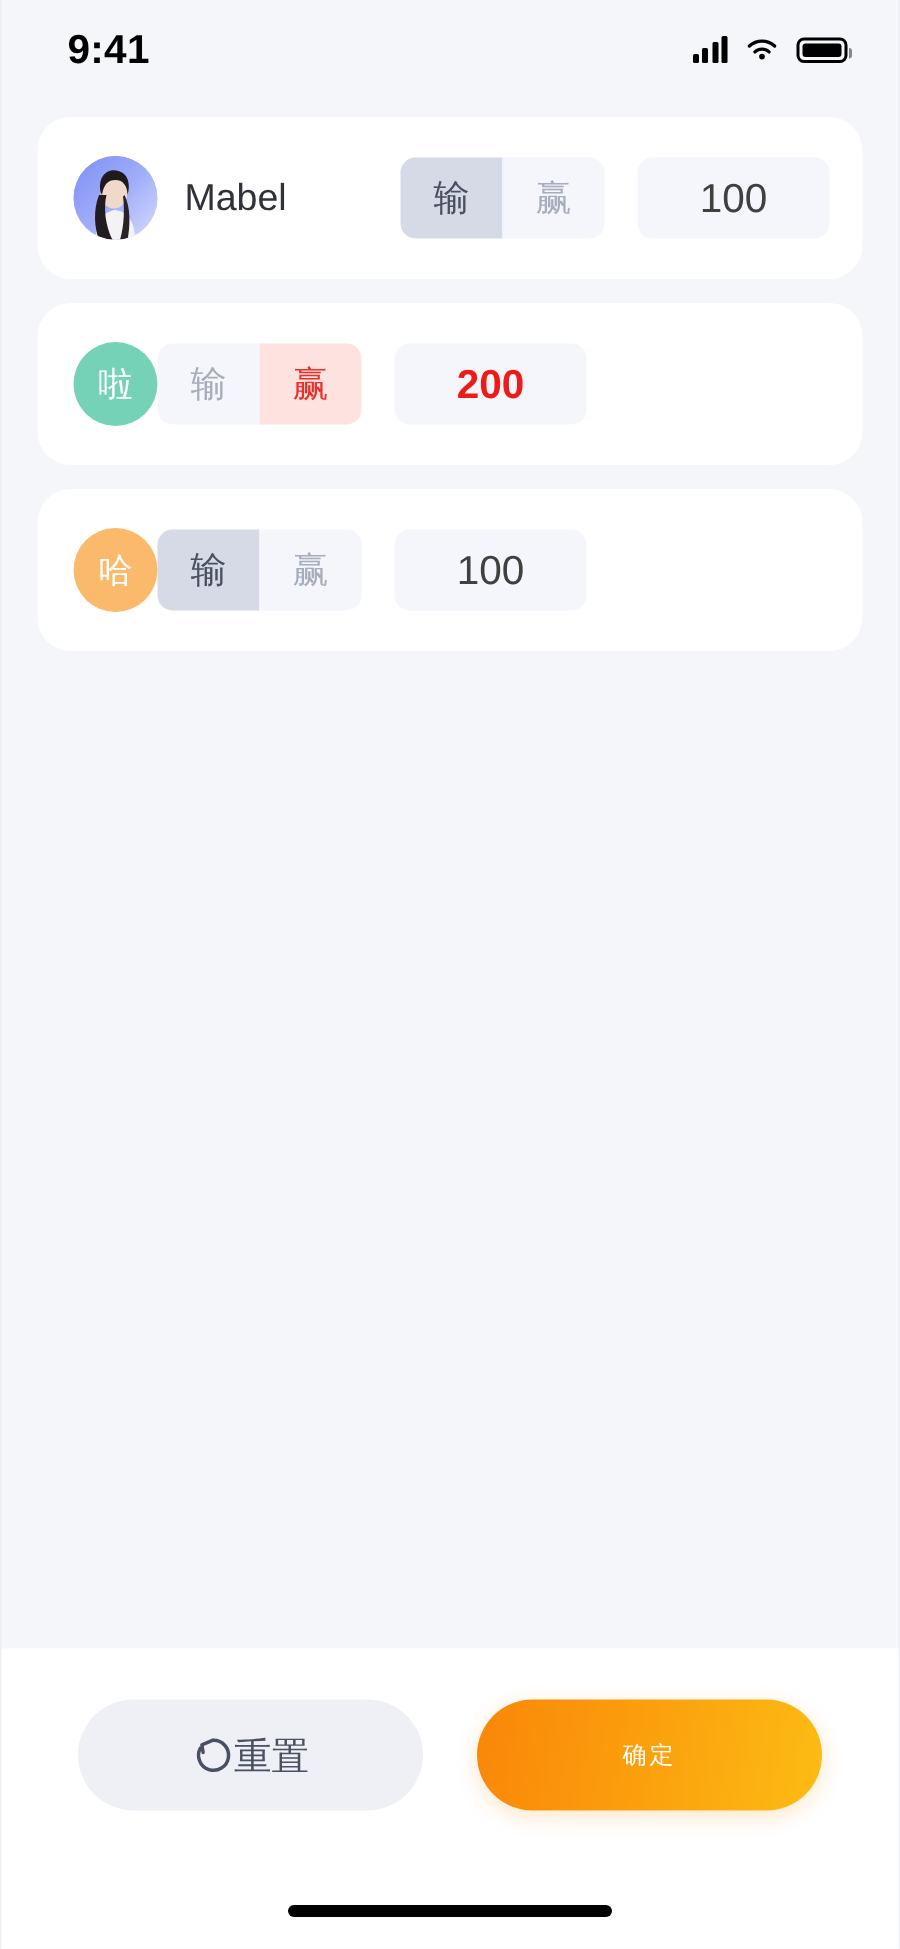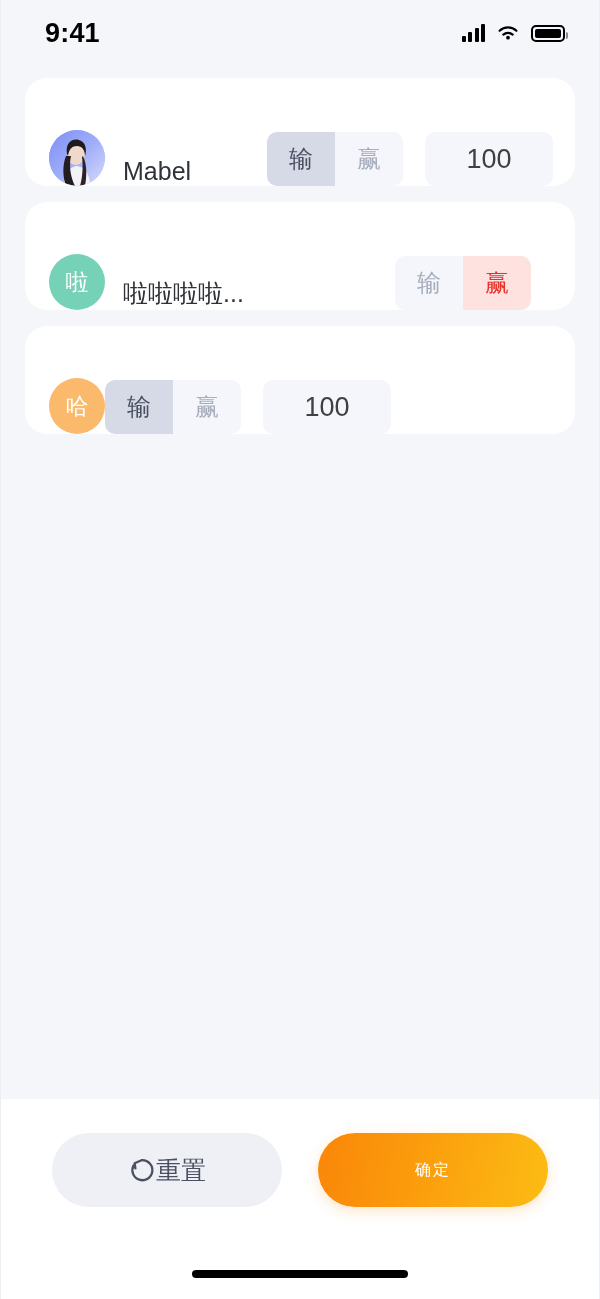"Mabel" .card { align-items: flex-end -> center }
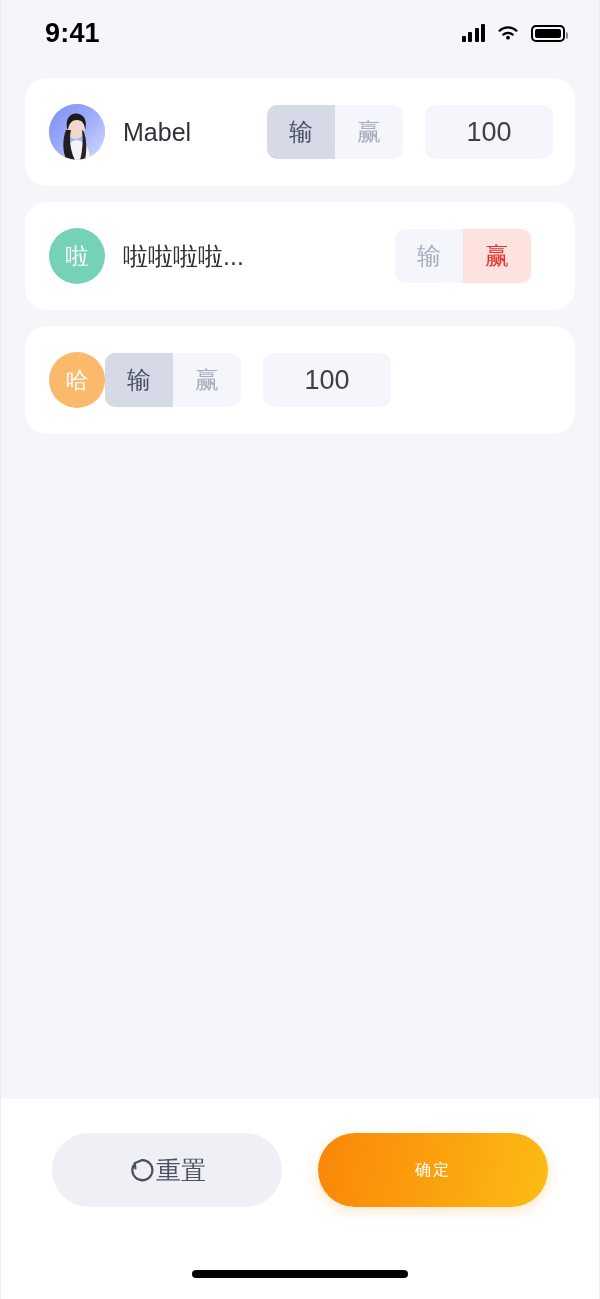"啦啦啦啦..." div.pname { html: <div>啦啦啦啦...</div> -> none }
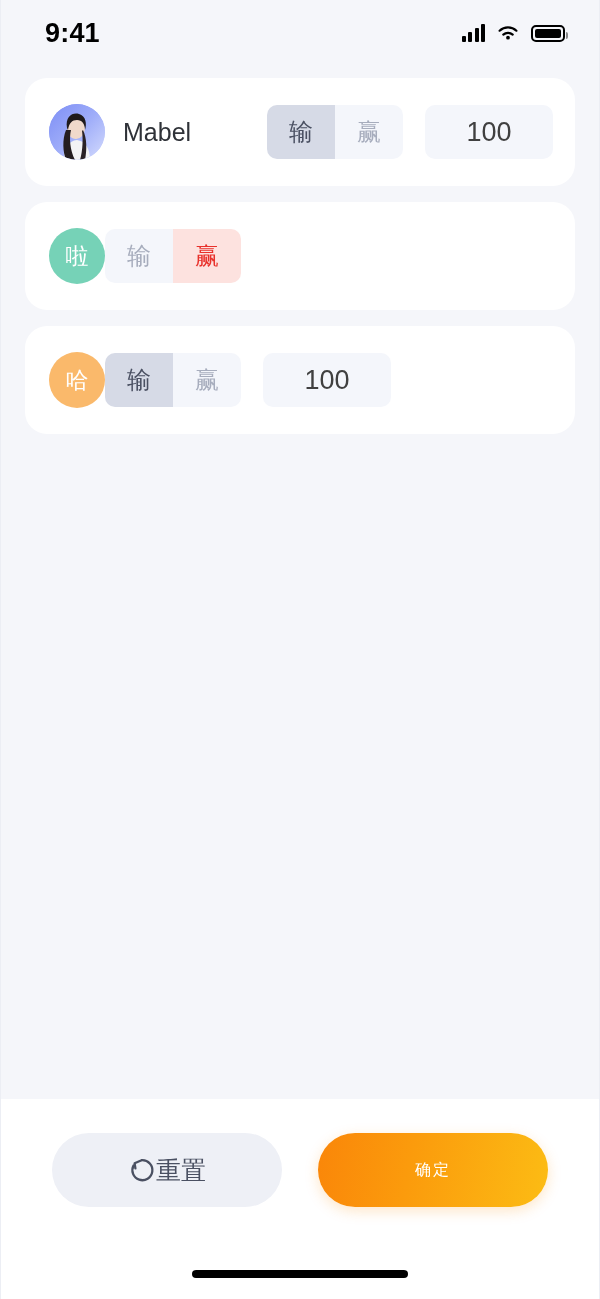"200" div.score { html: none -> <div>200</div> }
